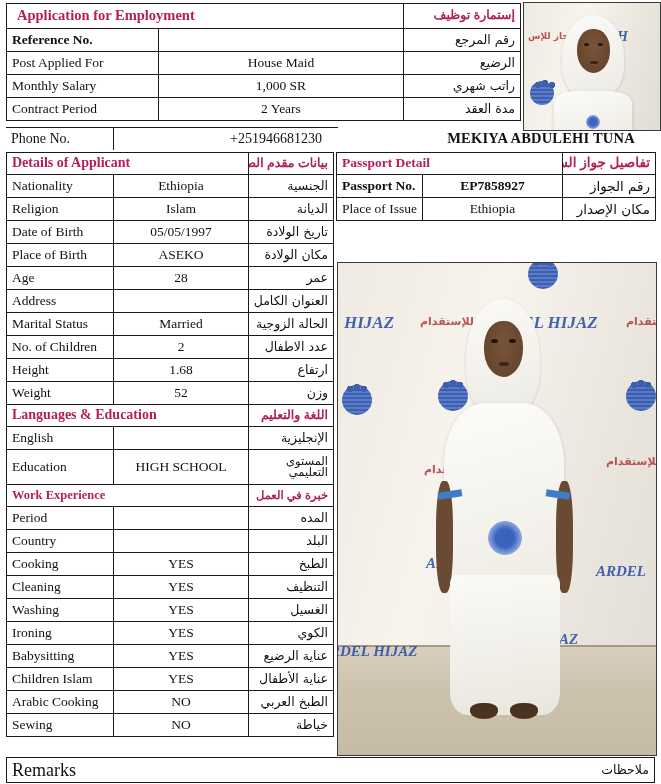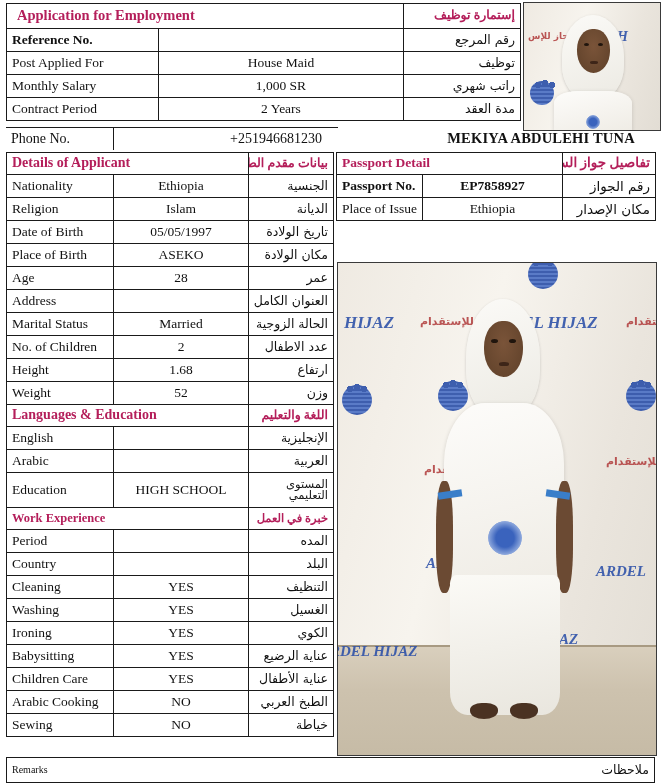"إستمارة توظيف" .band-ar { font-family: Liberation Serif, serif -> Liberation Sans, sans-serif }
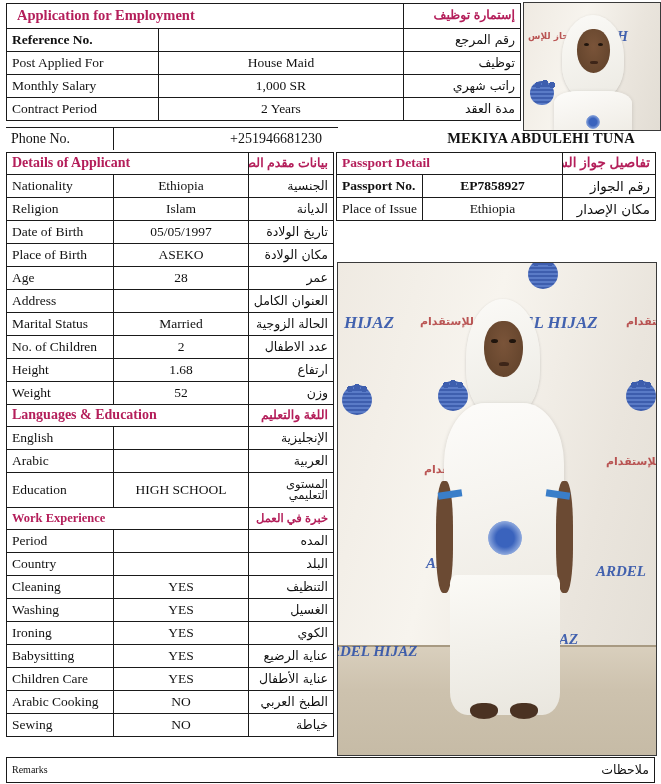"توظيف" td.ar { text: توظيف -> الرضيع }
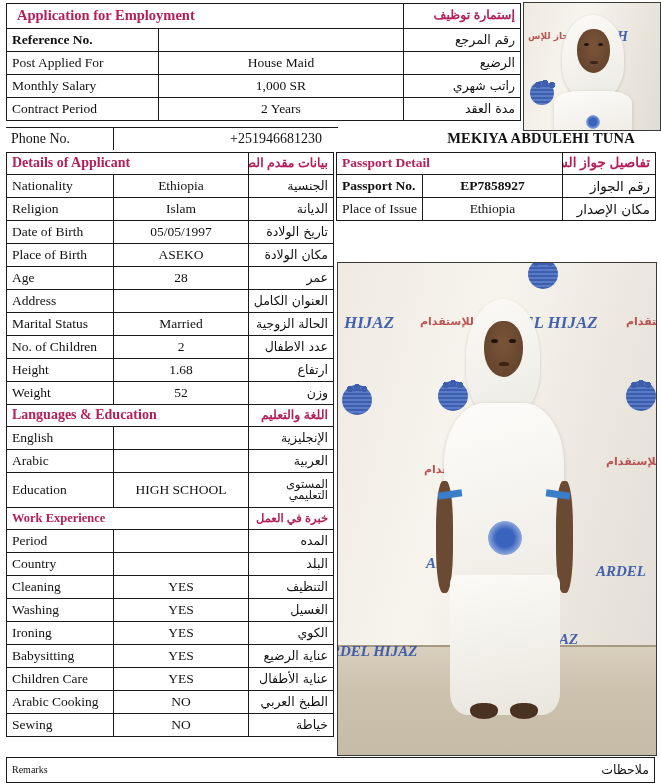"Arabic" tr { html: <tr> <td>Arabic</td> <td></td> <td>العربية</td> </tr> -> none }
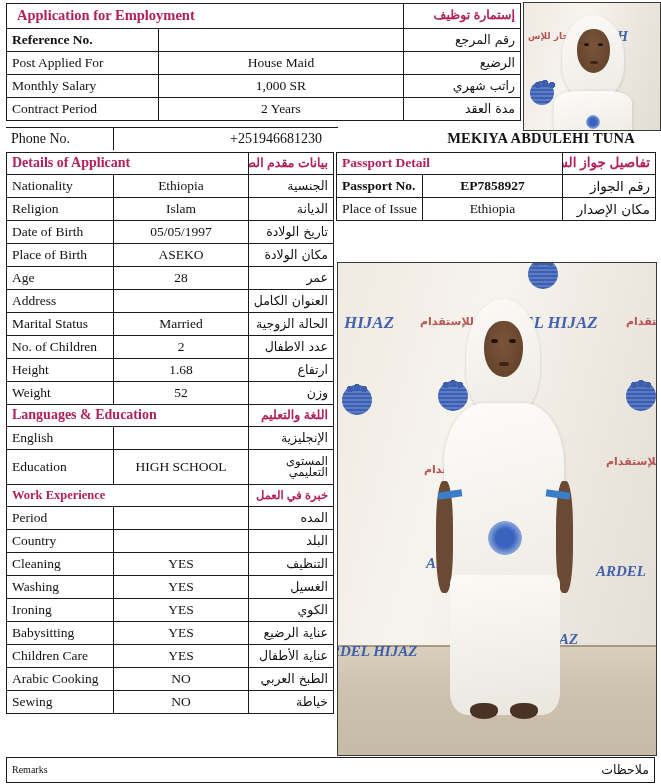"Cooking" tr { html: none -> <tr> <td>Cooking</td> <td>YES</td> <td>الطبخ</td> </tr> }
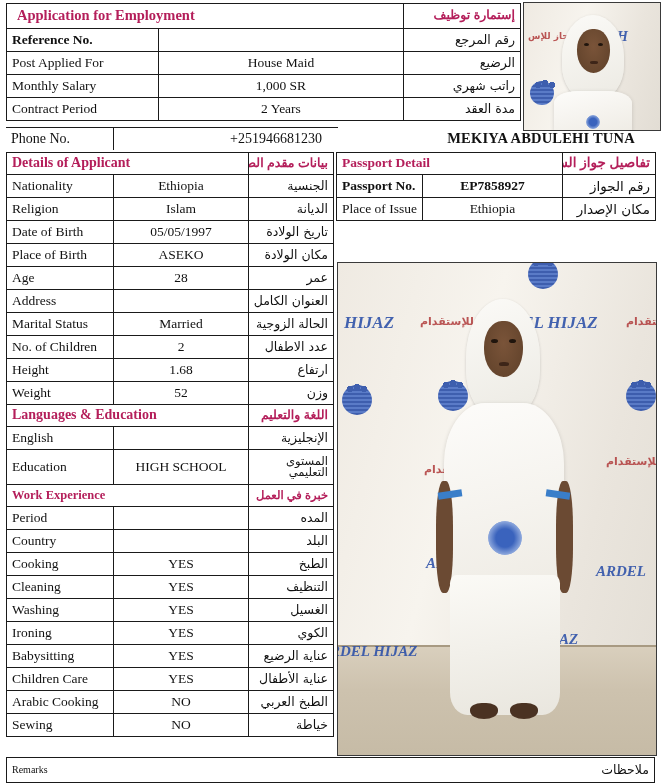"Children Care" td.en { text: Care -> Islam }
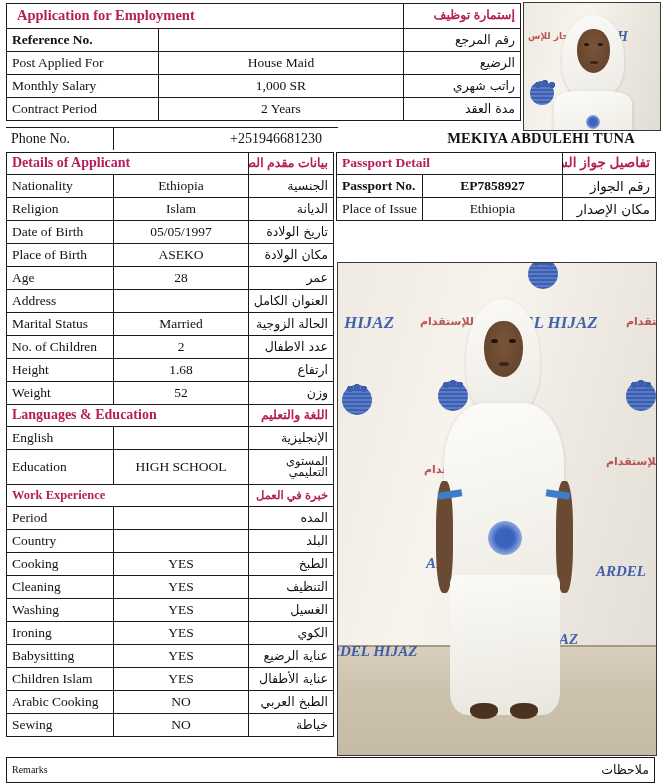"Remarks" .remarks-table td { font-size: 10px -> 18px }
